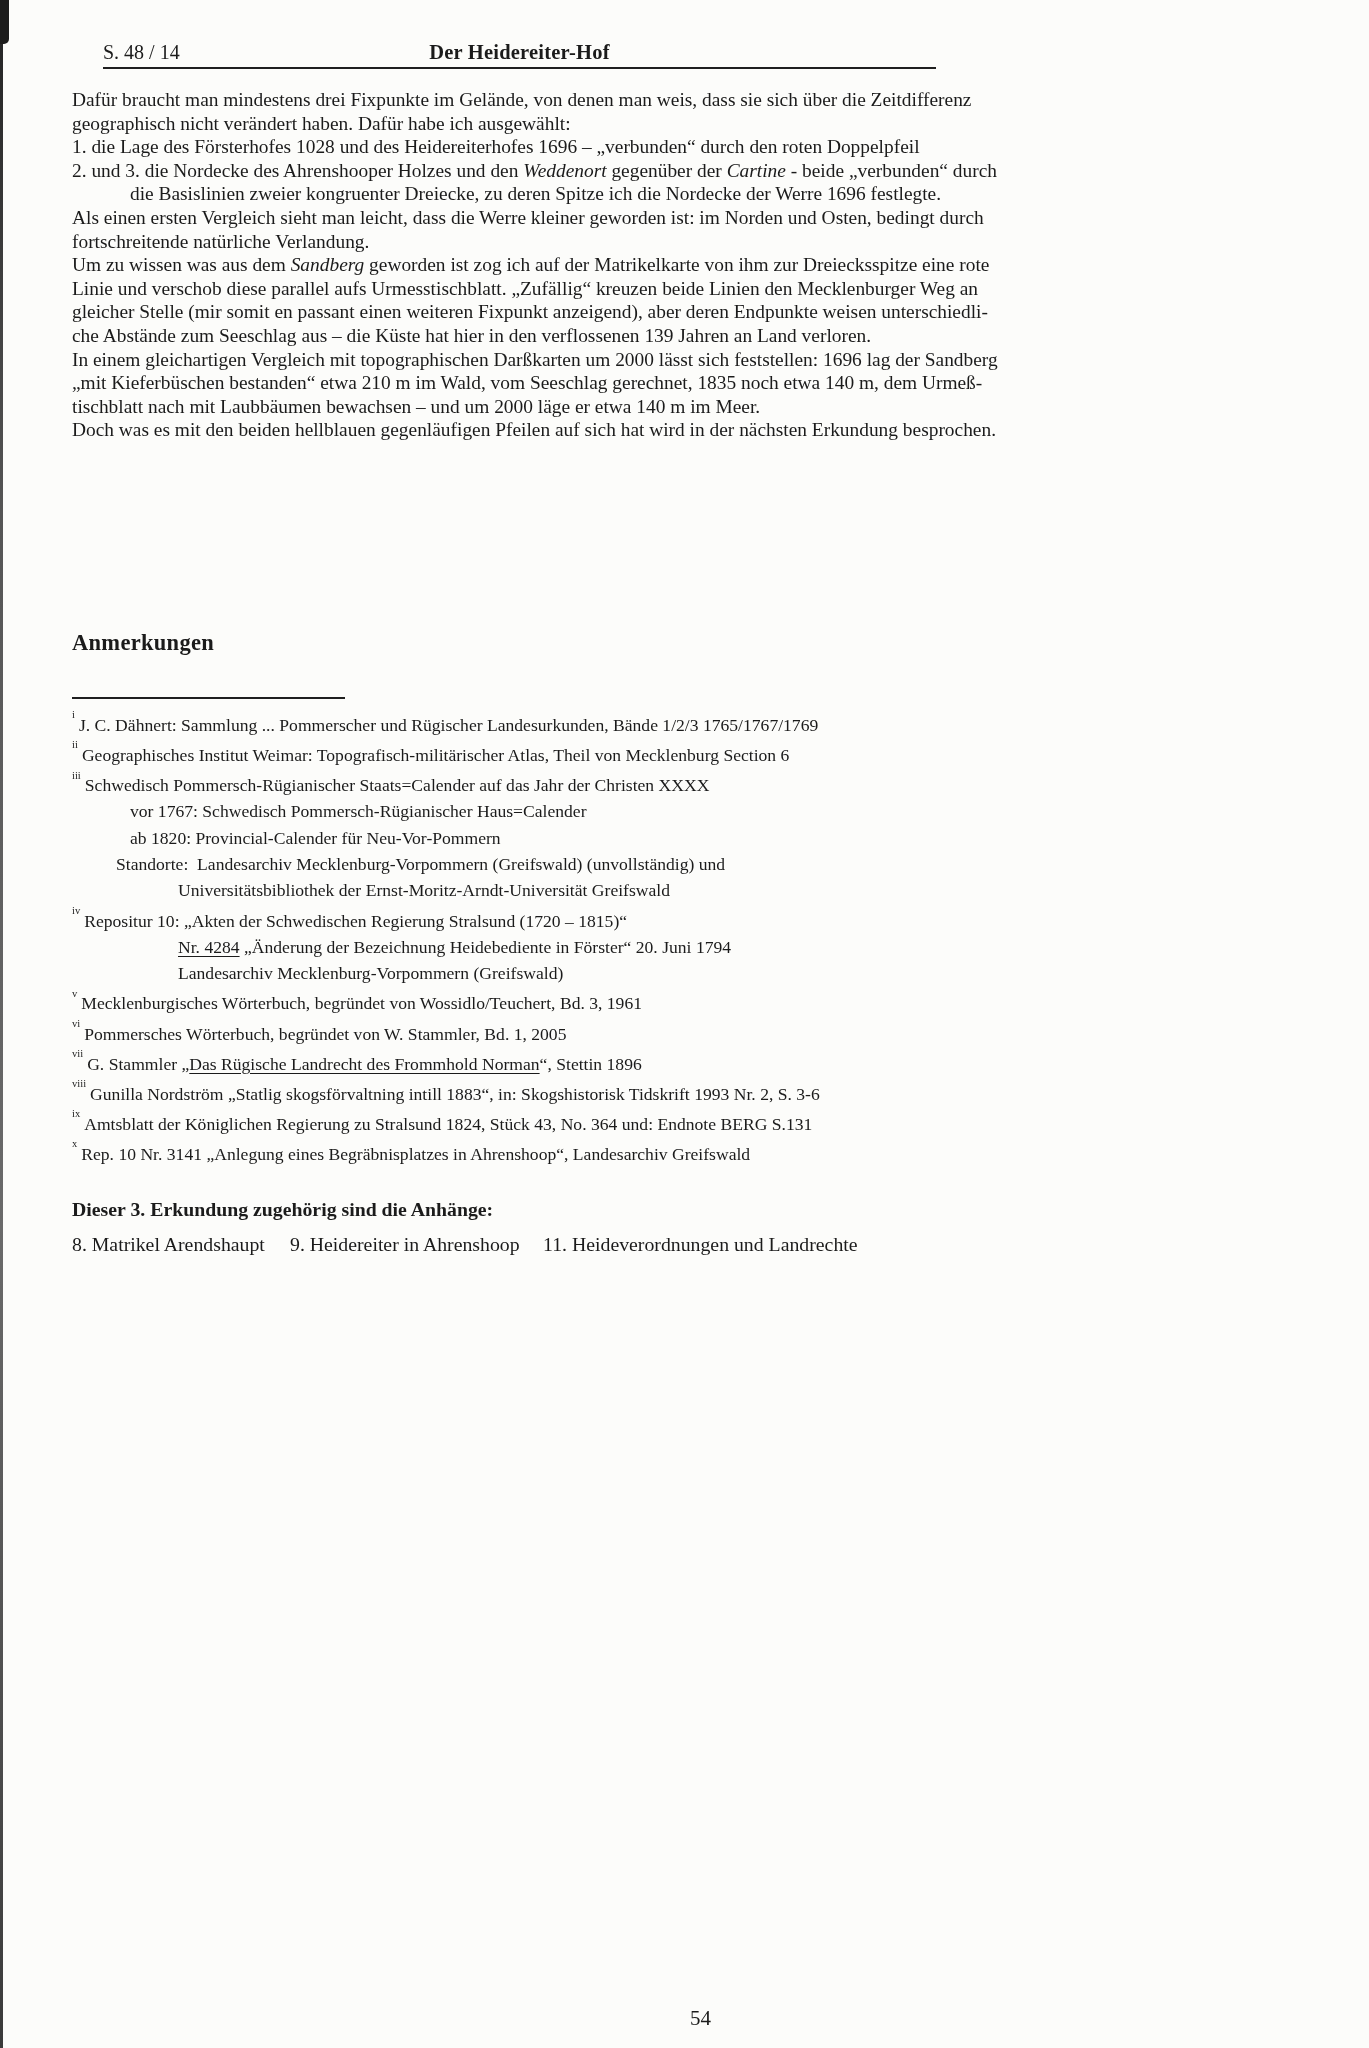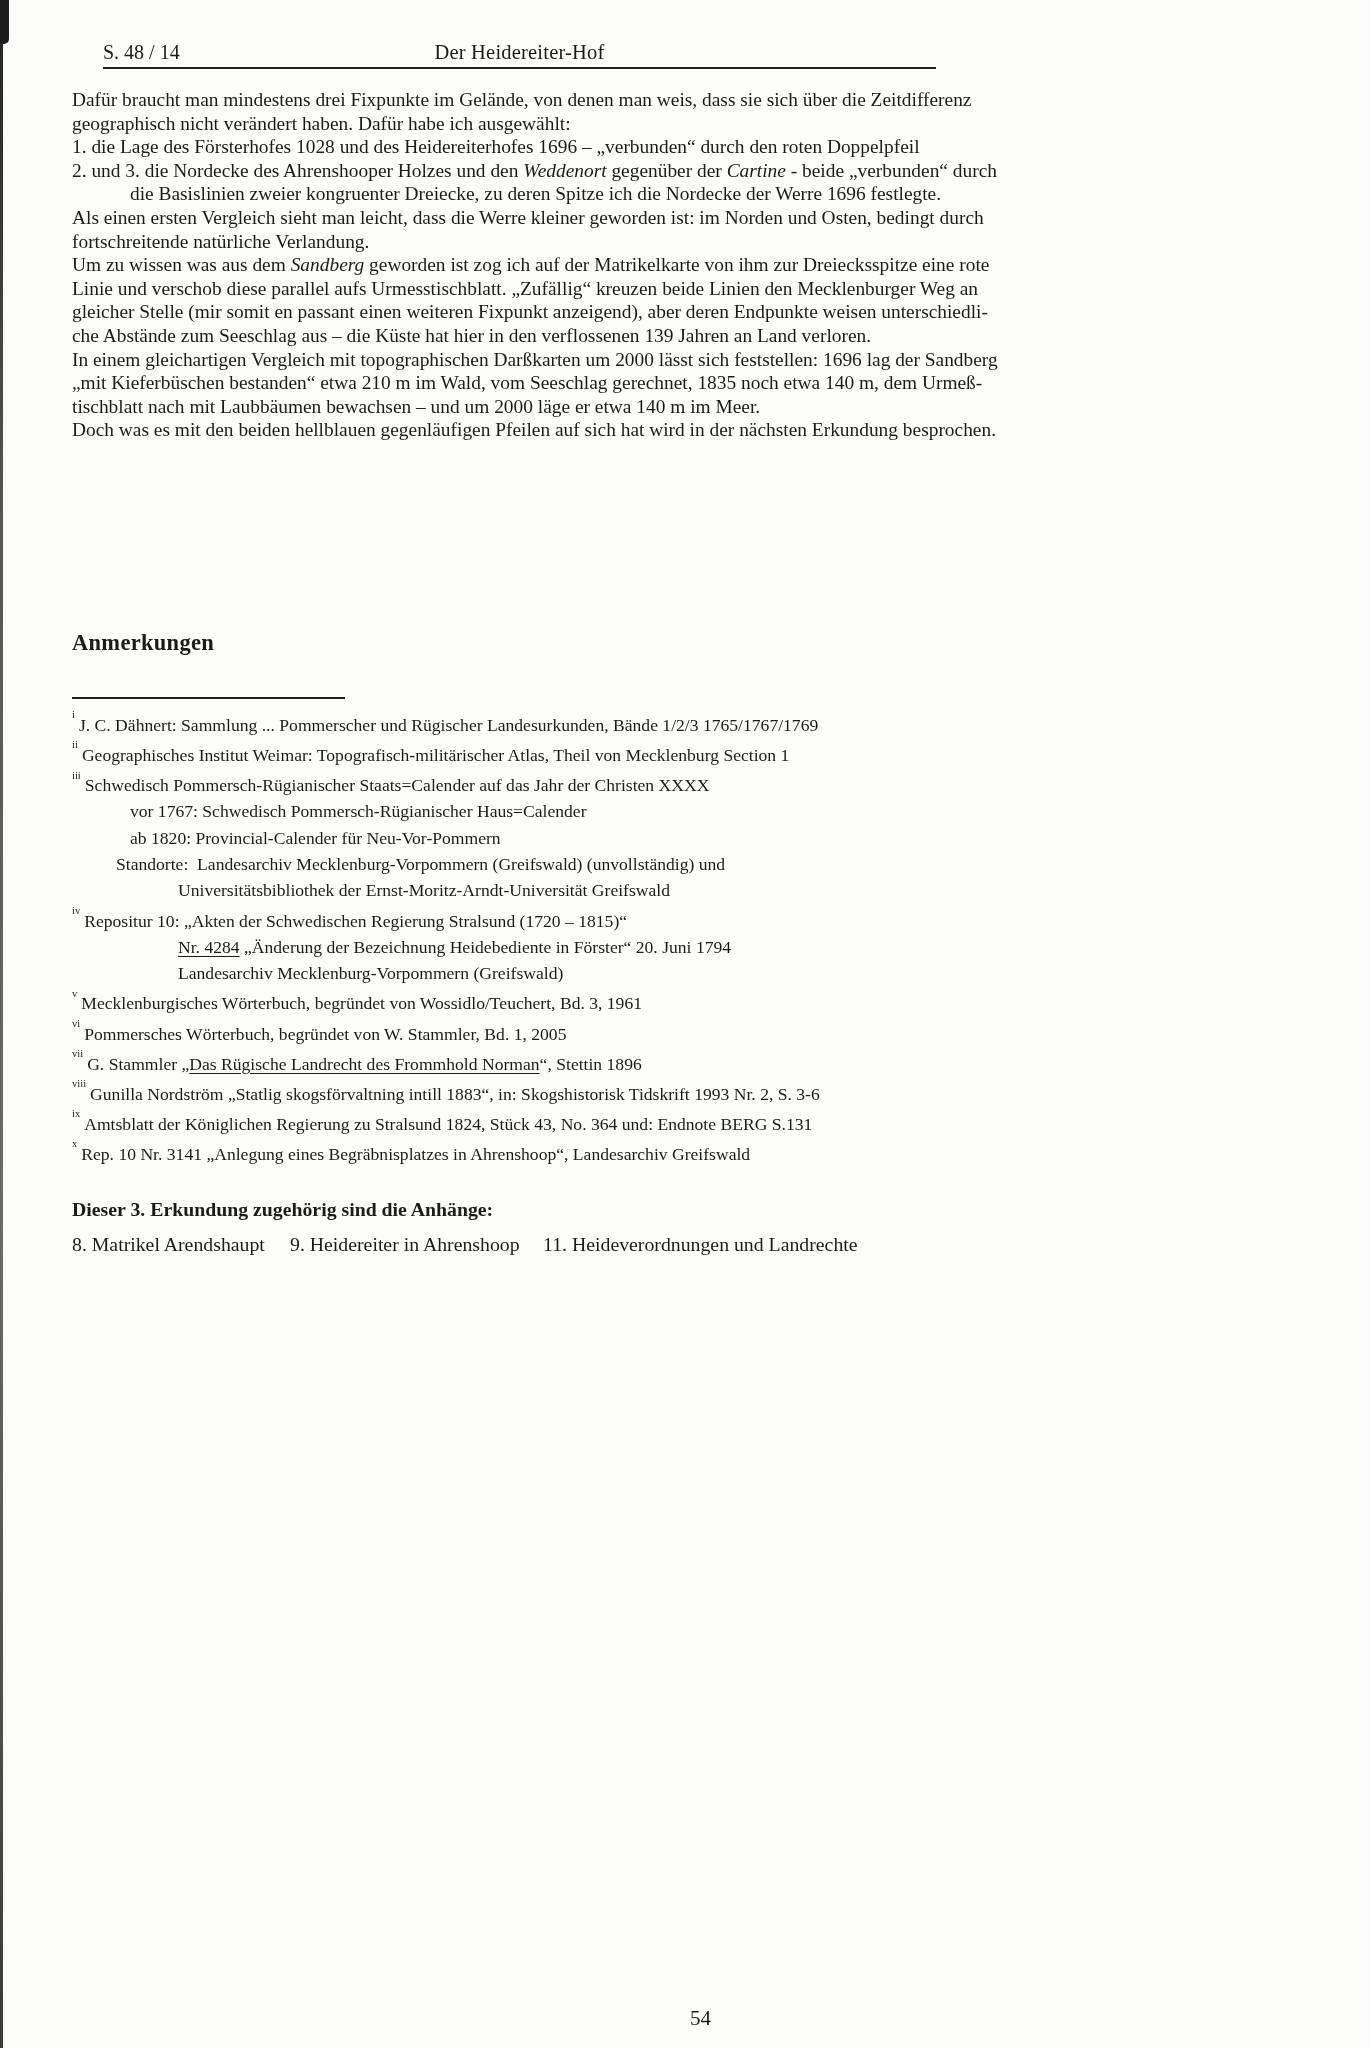"Der Heidereiter-Hof" .doc-title { font-weight: normal -> bold }
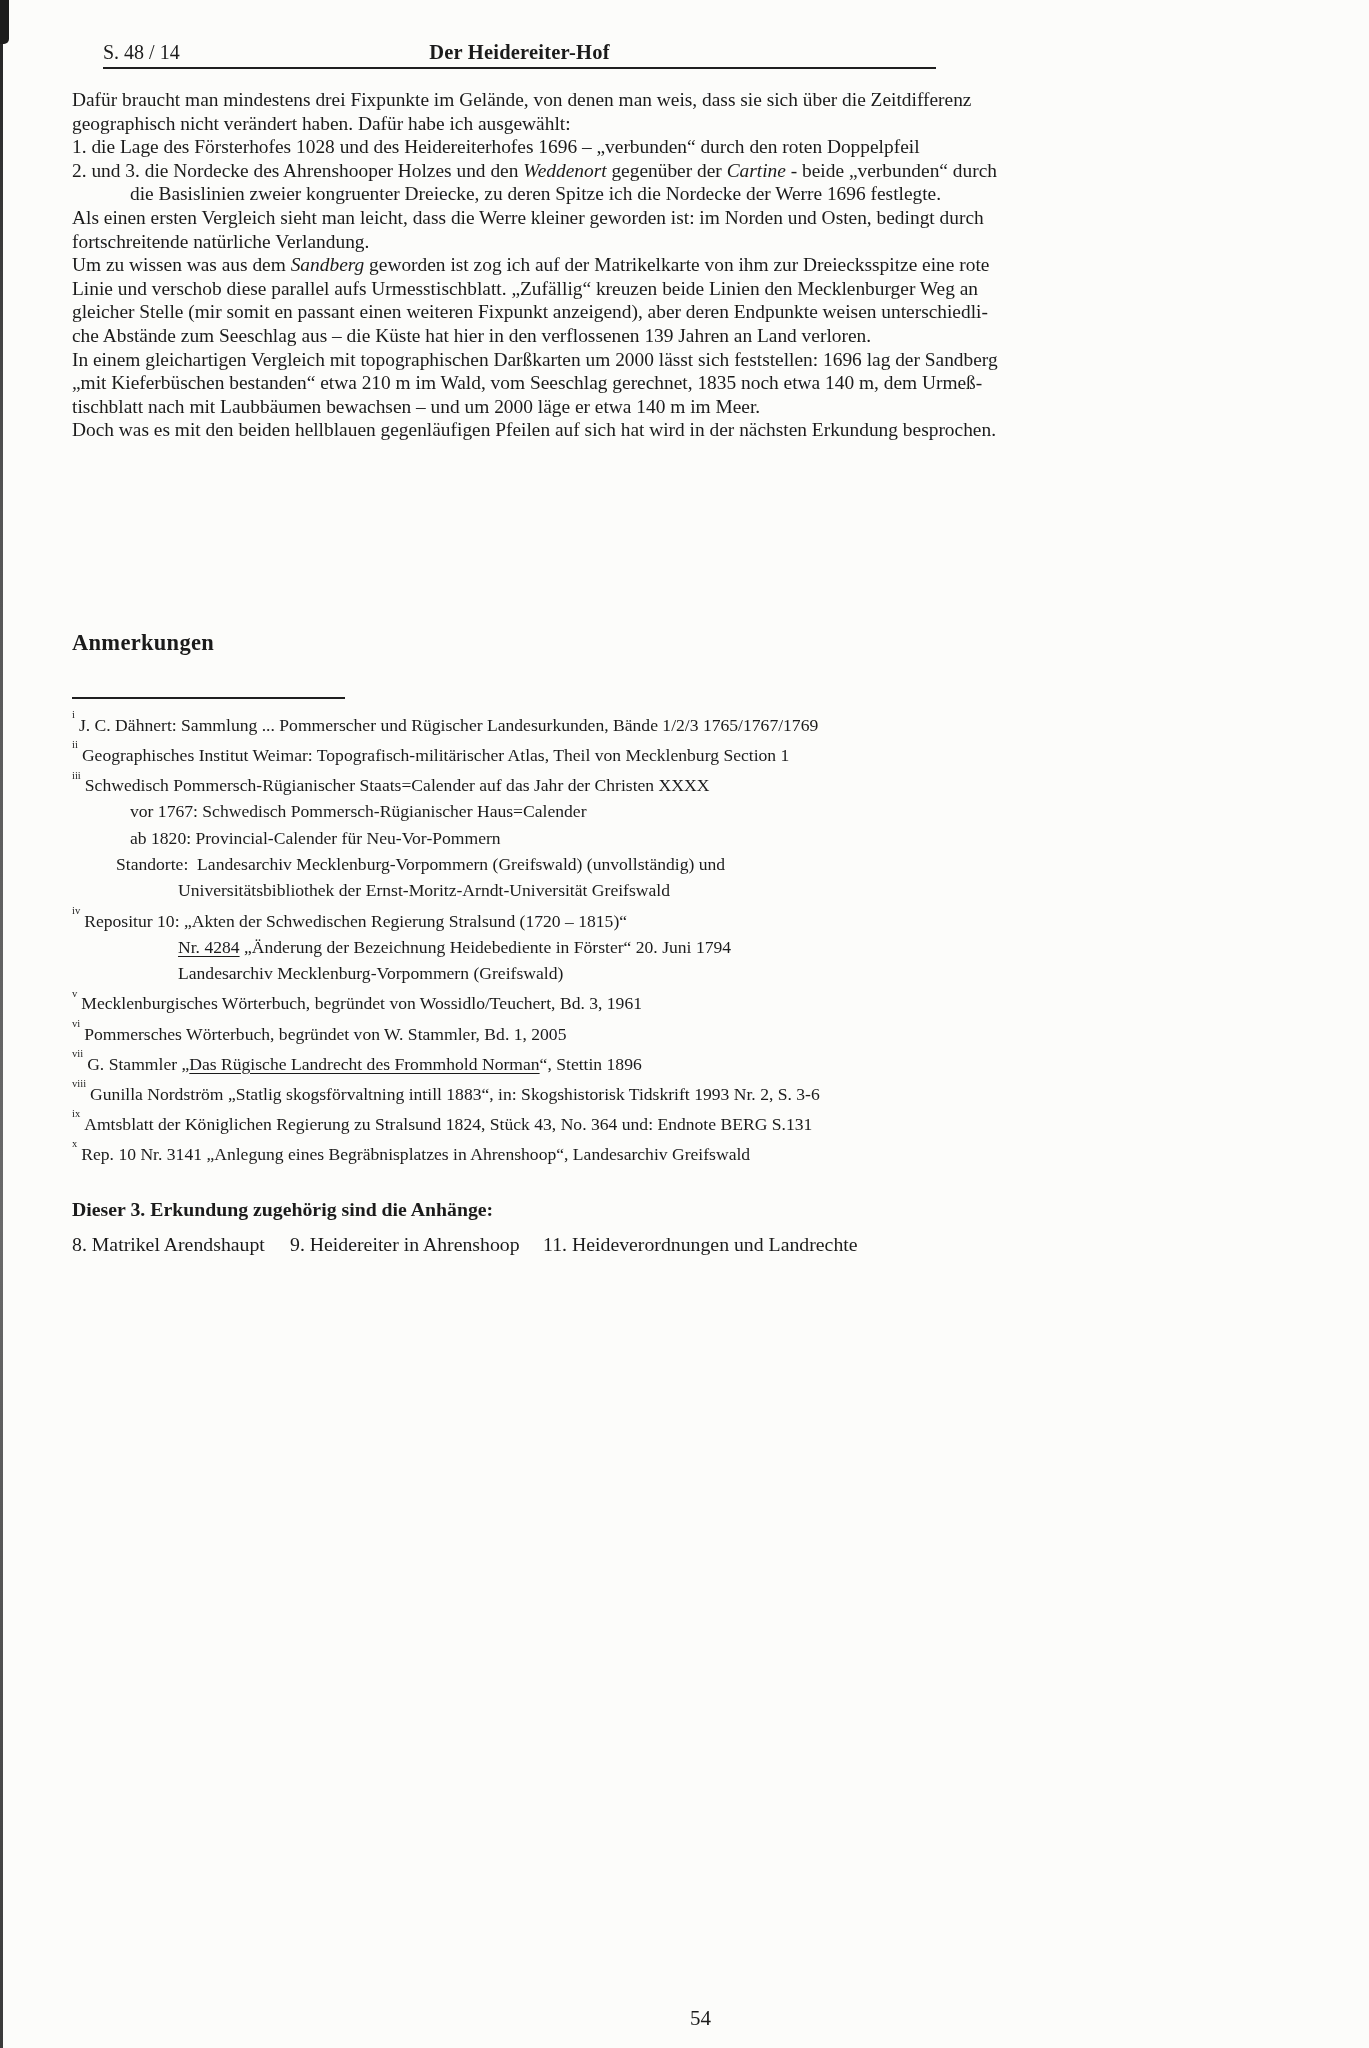"Geographisches Institut Weimar:" span { text: 1 -> 6 }
